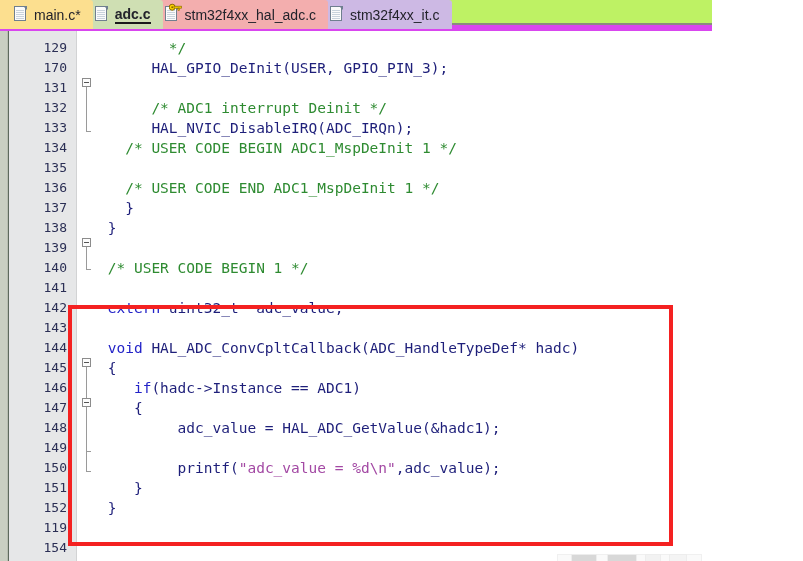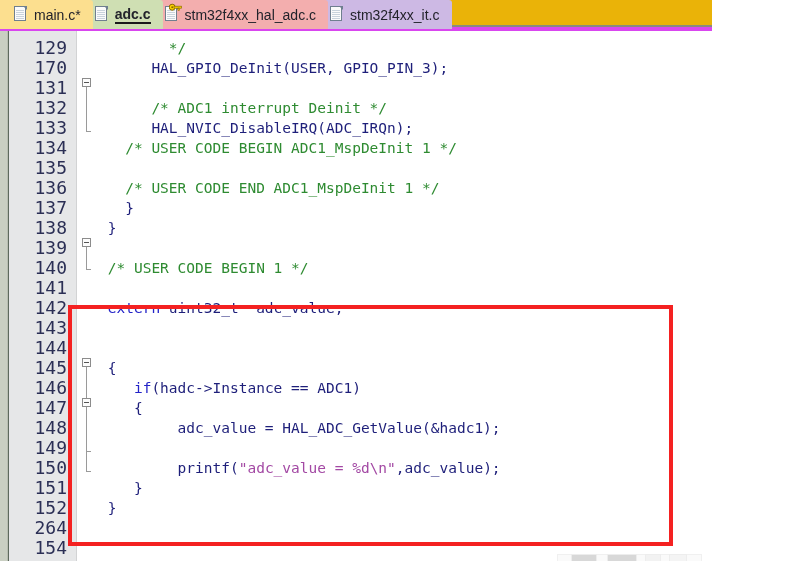"main.c*" #tabbar { background: #eab308 -> #bef264; border-bottom: 6px solid #d946ef -> 8px solid #d946ef }
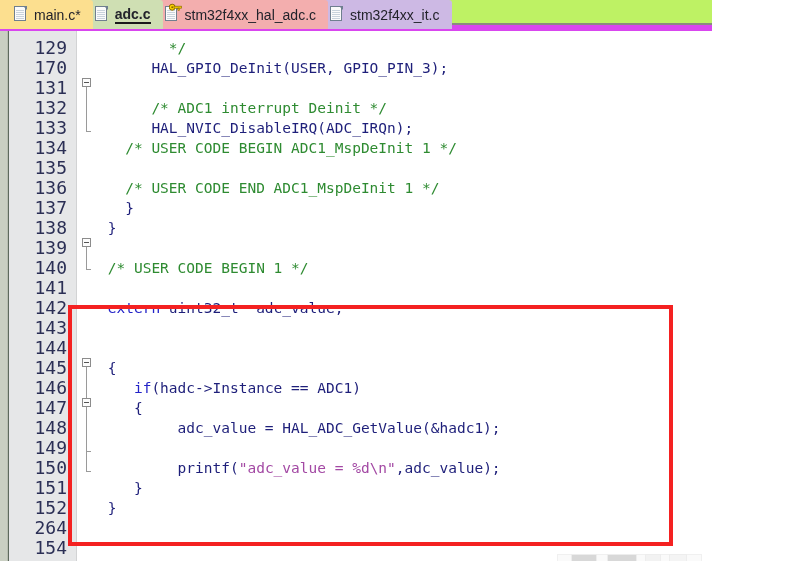"129" .lineno { font-size: 18px -> 13px }
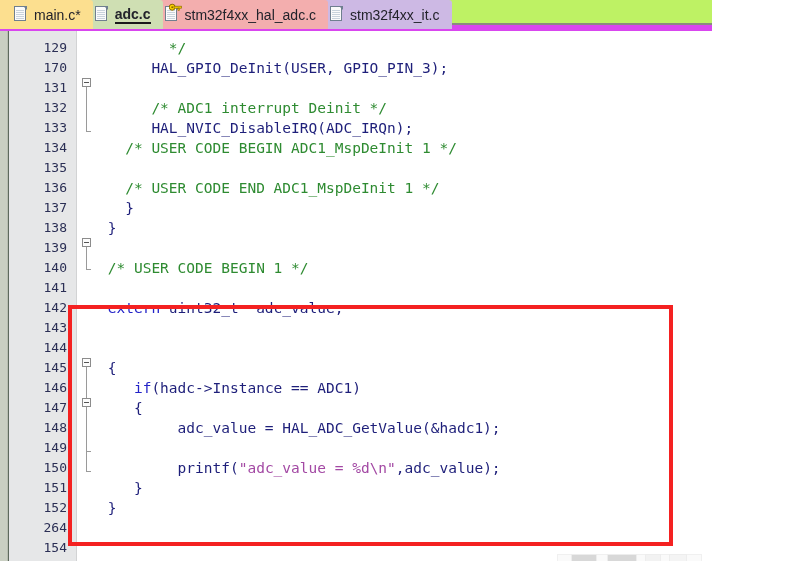"void" div.row { html: none -> <div><span> void</span><span> HAL_ADC_ConvCpltCallback(ADC_HandleTypeDef* hadc)</span></div> }
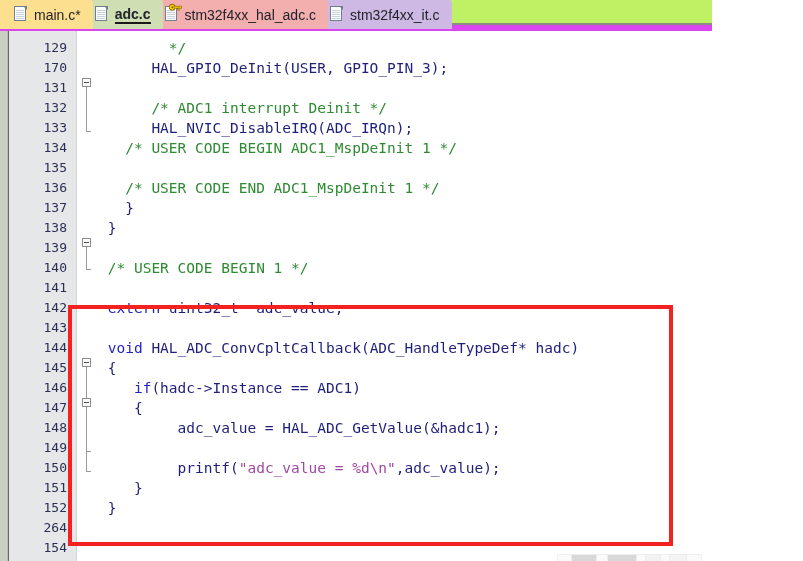"264" div.lineno { text: 264 -> 119 }
